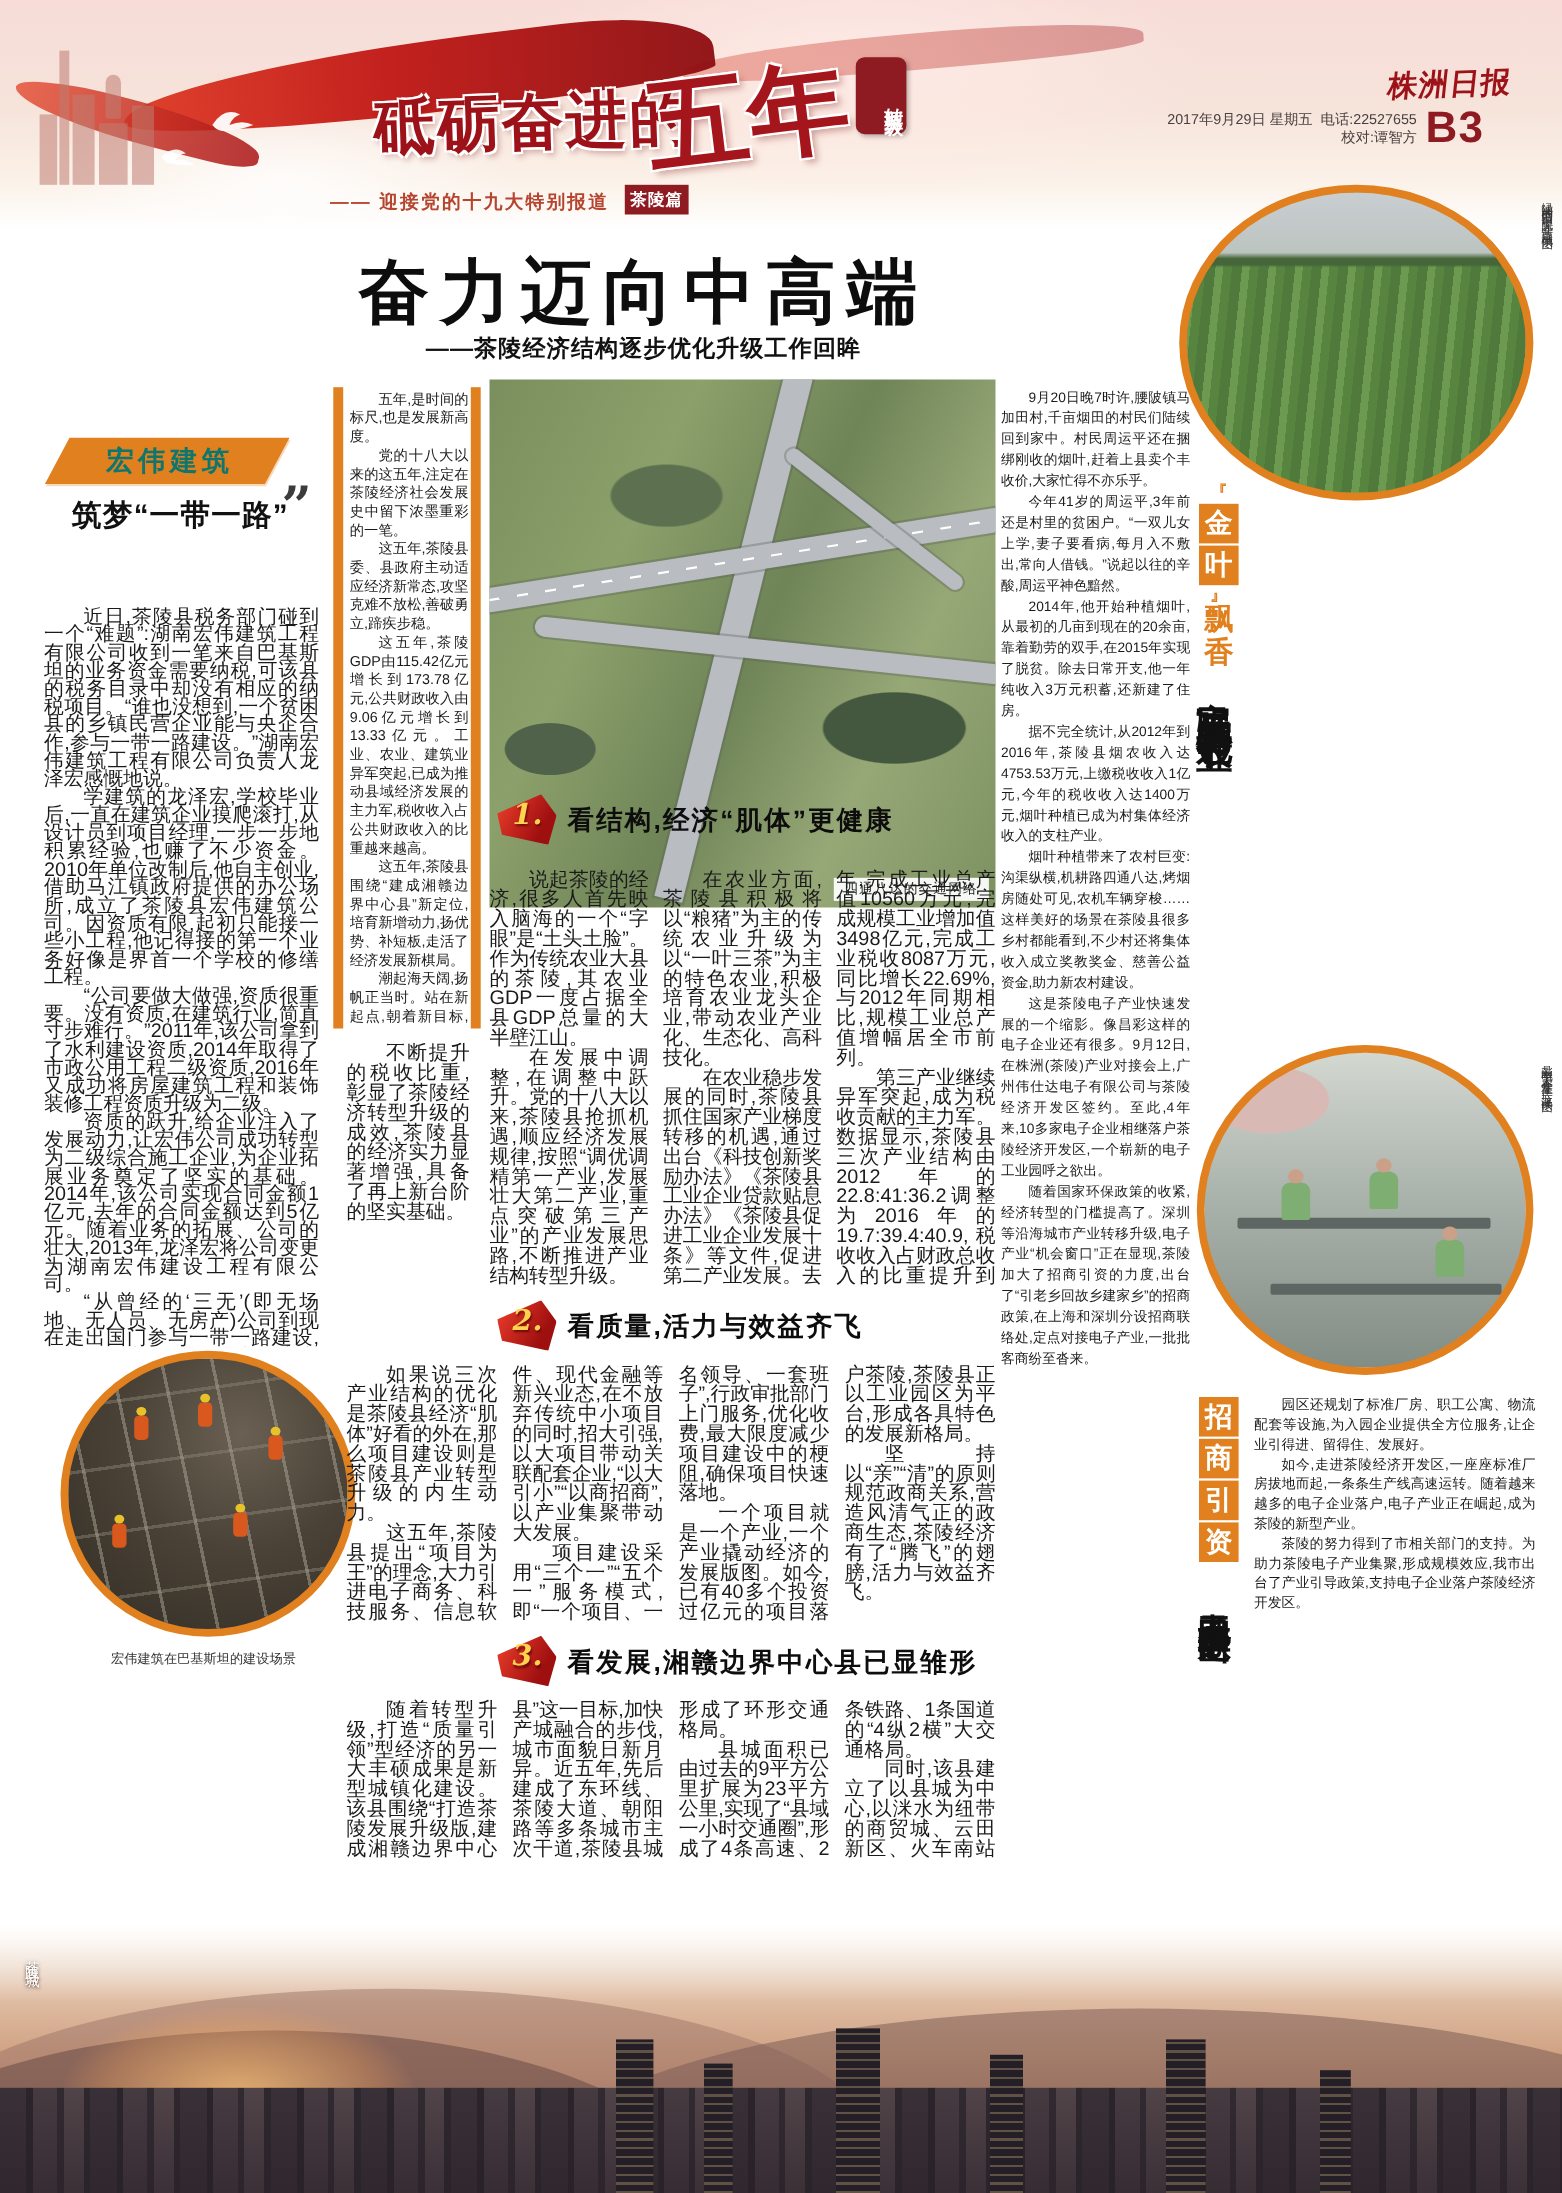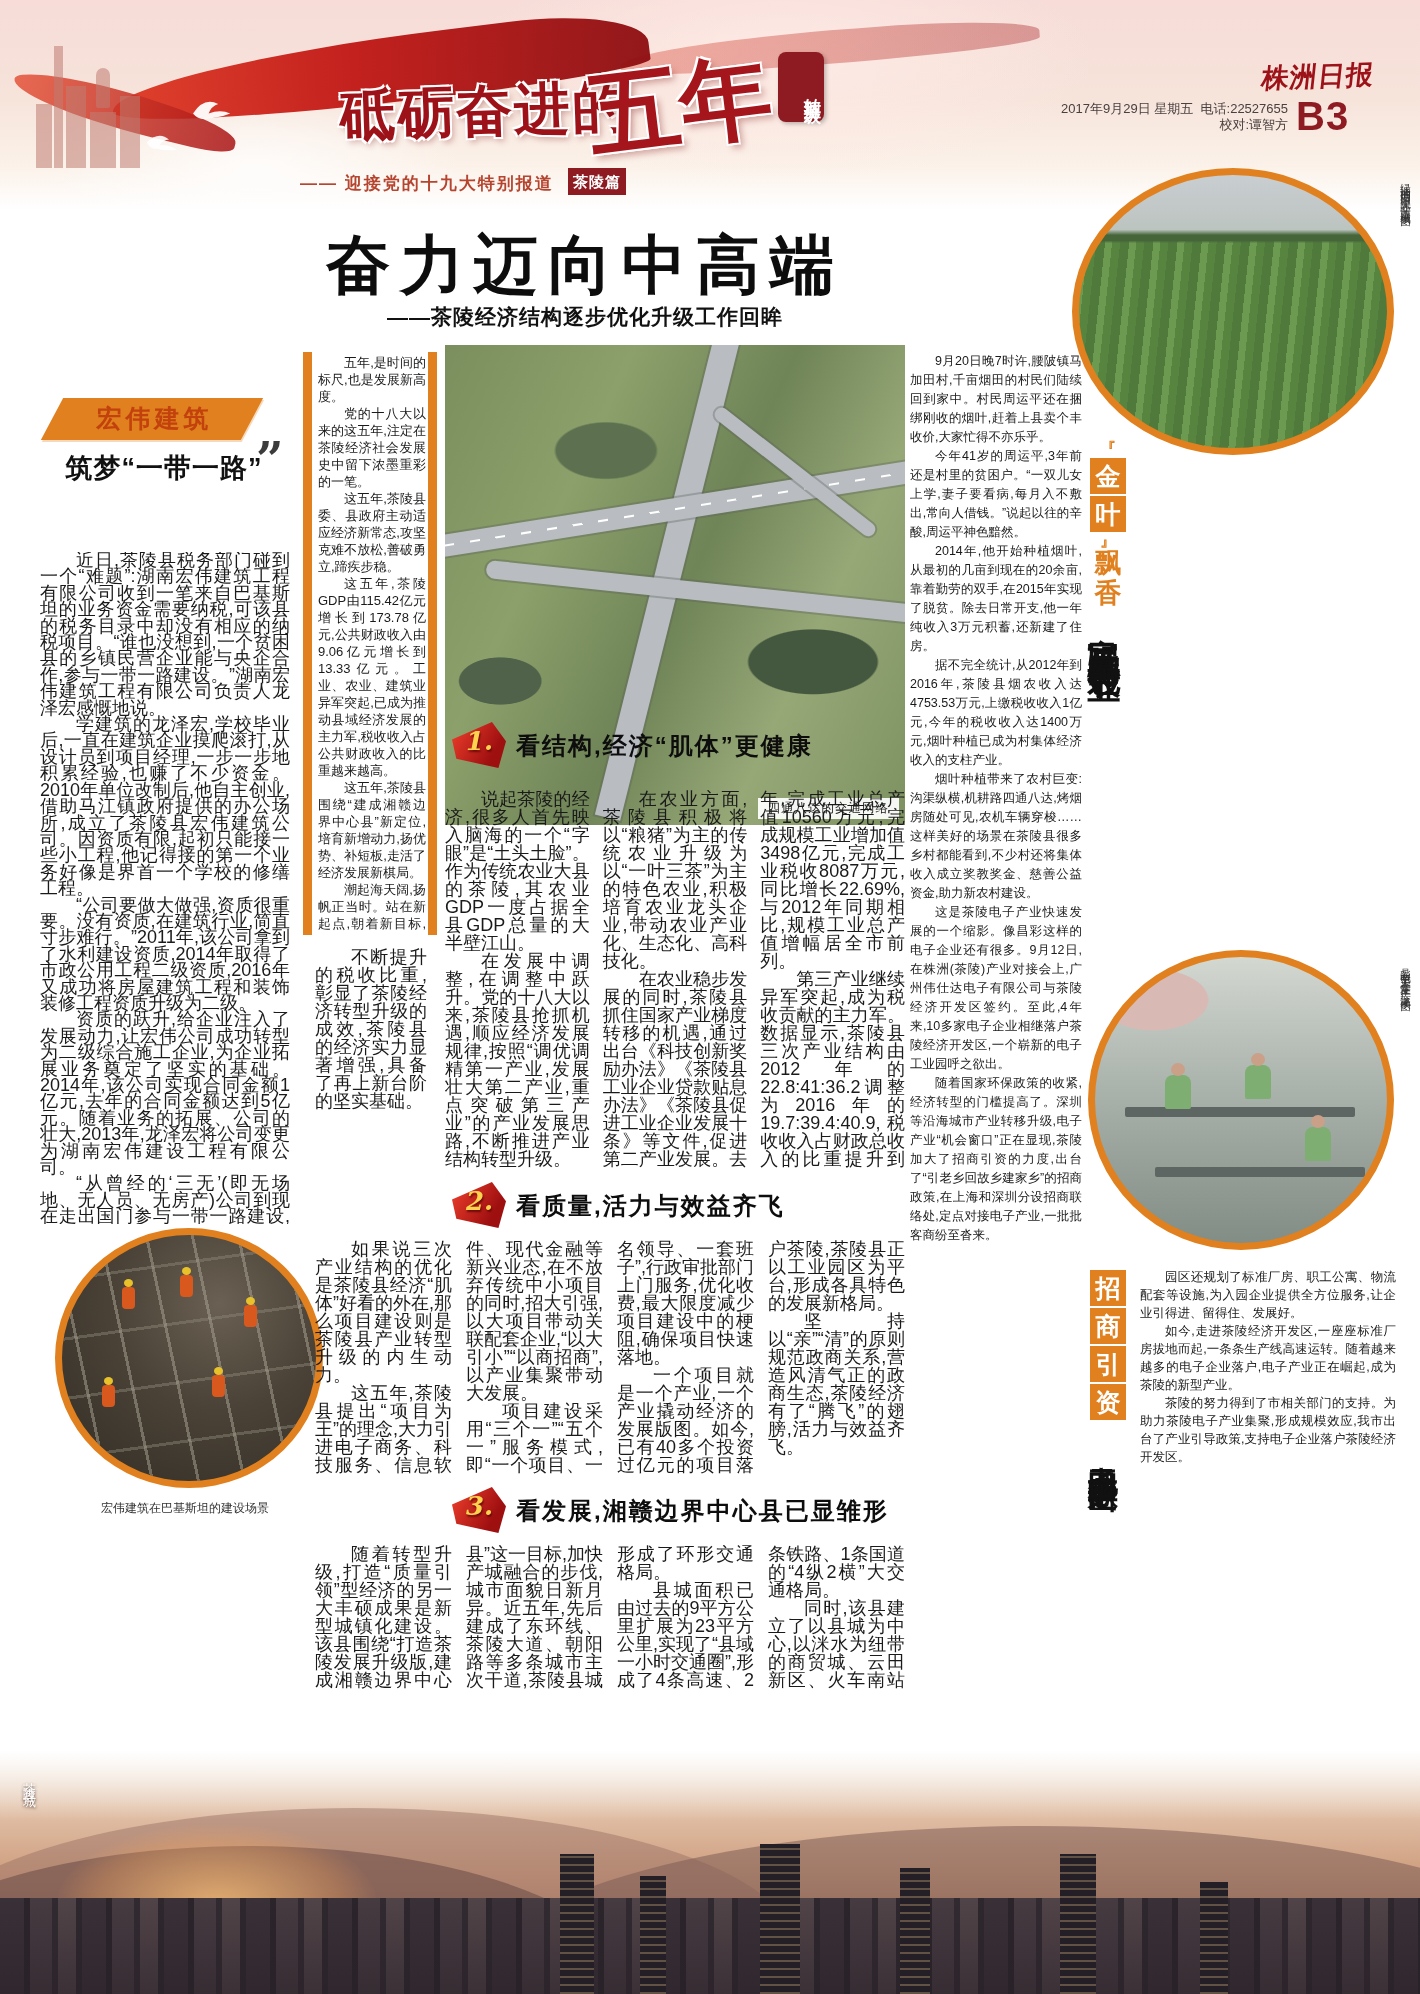"宏伟建筑" #left-tab-label { color: #c2410c -> #0f766e }
